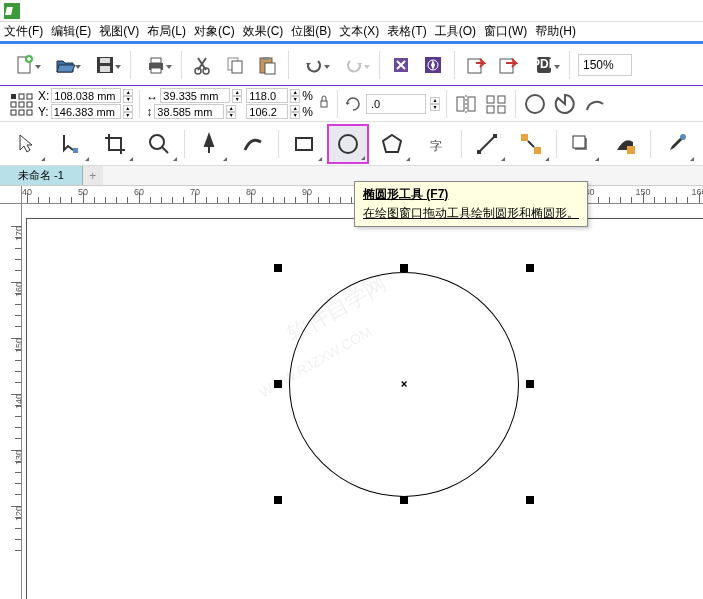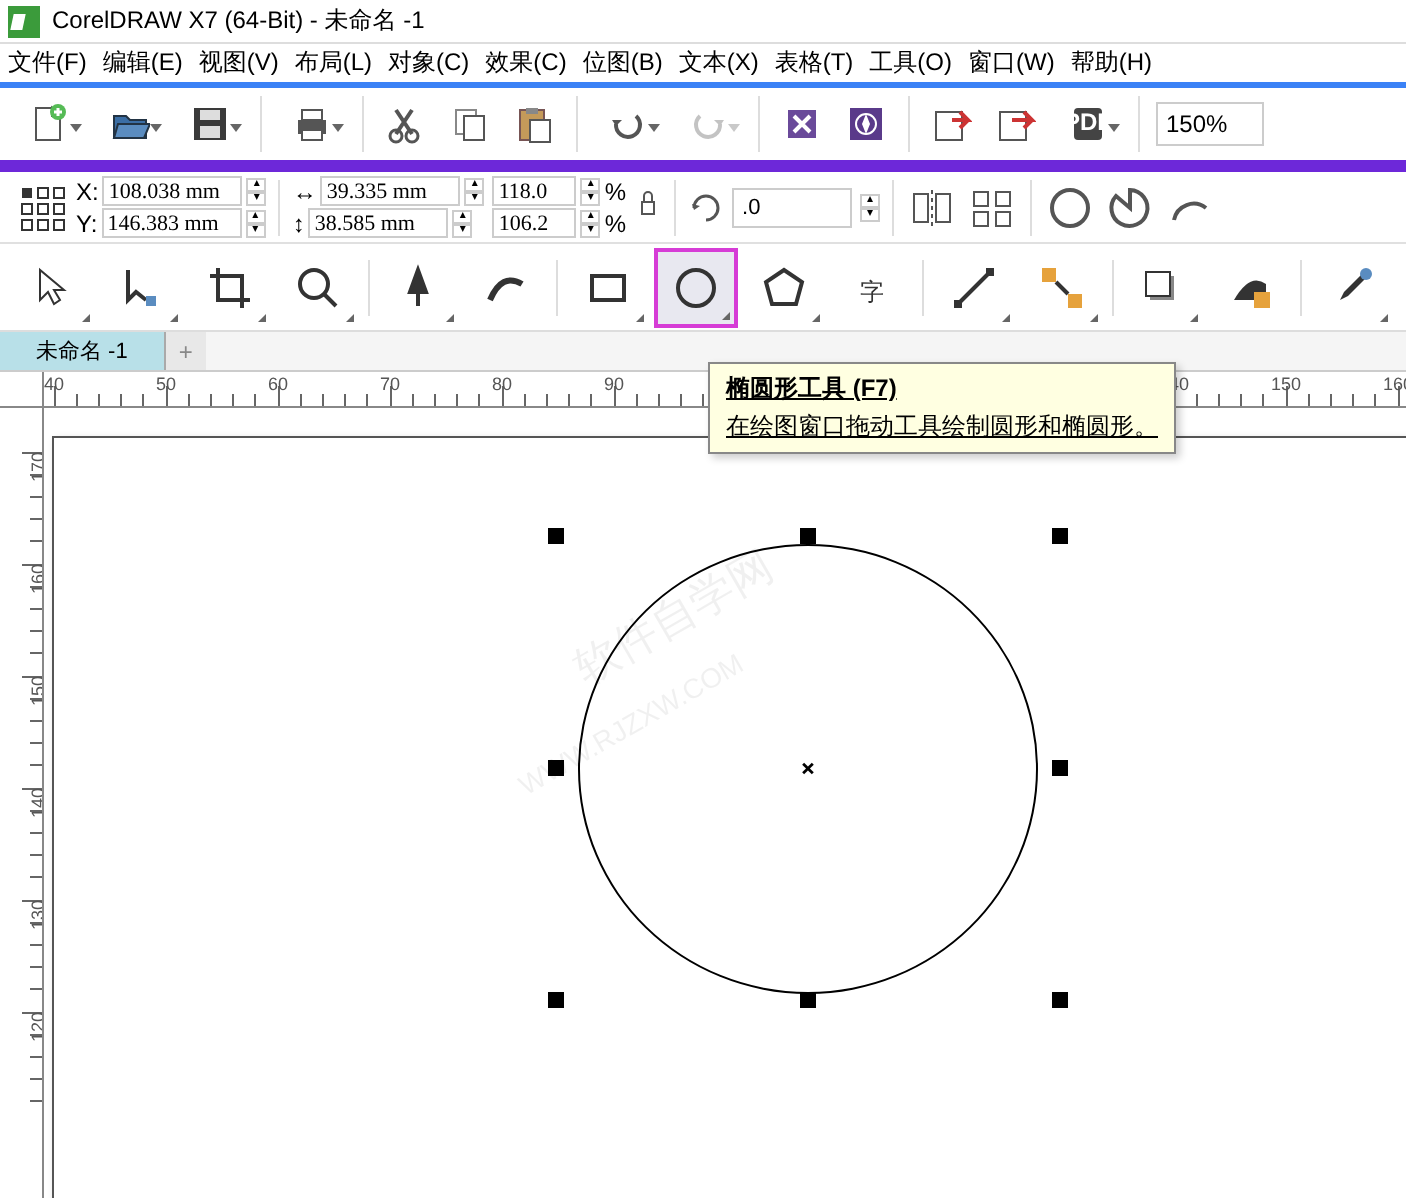"CorelDRAW X7 (64-Bit) - 未命名" span { html: <span>CorelDRAW X7 (64-Bit) - 未命名 -1</span> -> none }
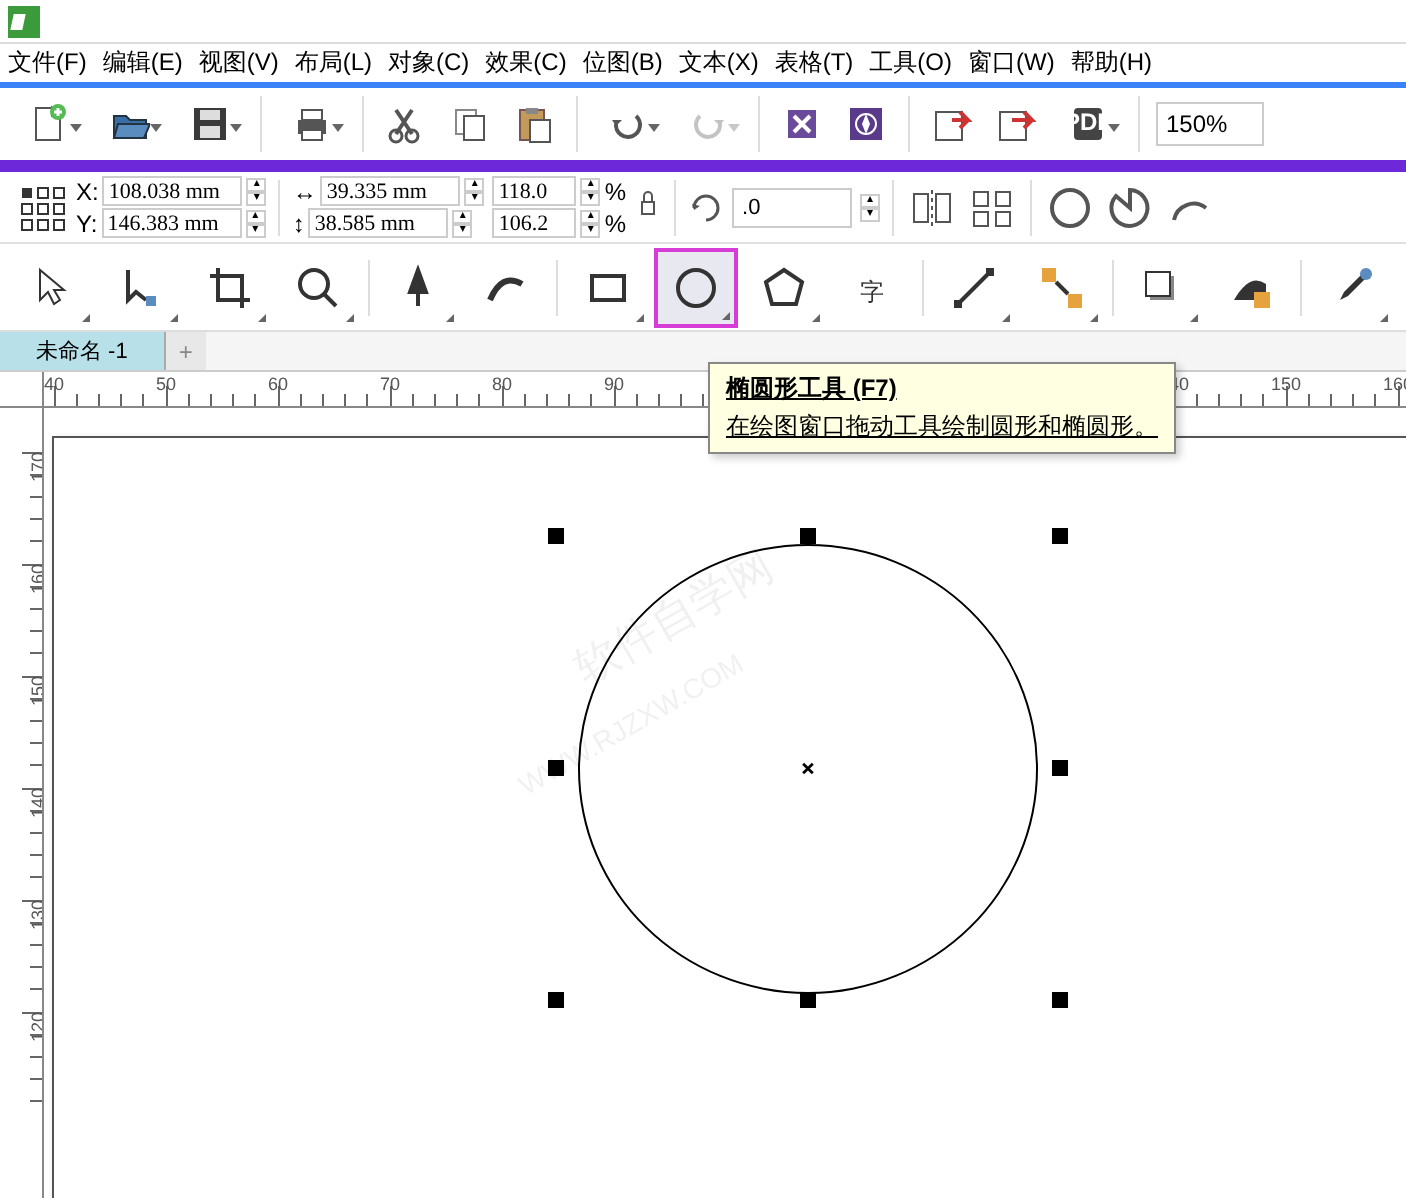"PDF" .toolbar1 { border-bottom: 6px solid #6d28d9 -> 1px solid #6d28d9 }
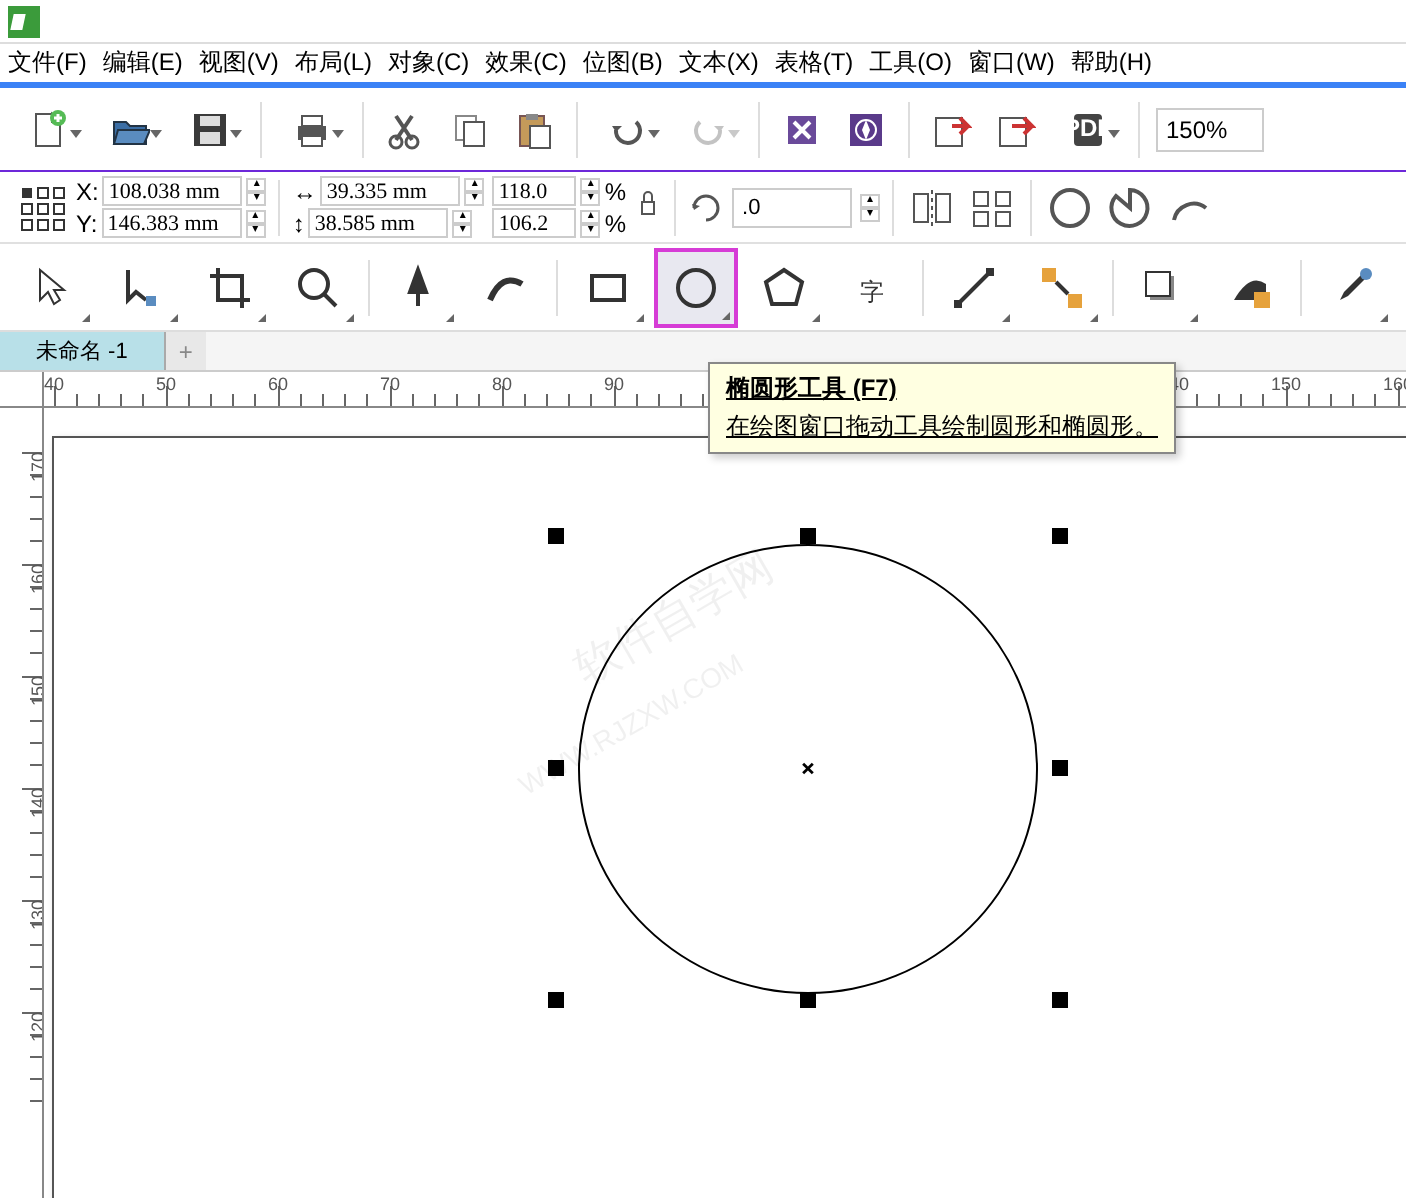"108.038 mm" .prop-row input { font-family: Liberation Serif, serif -> none }
